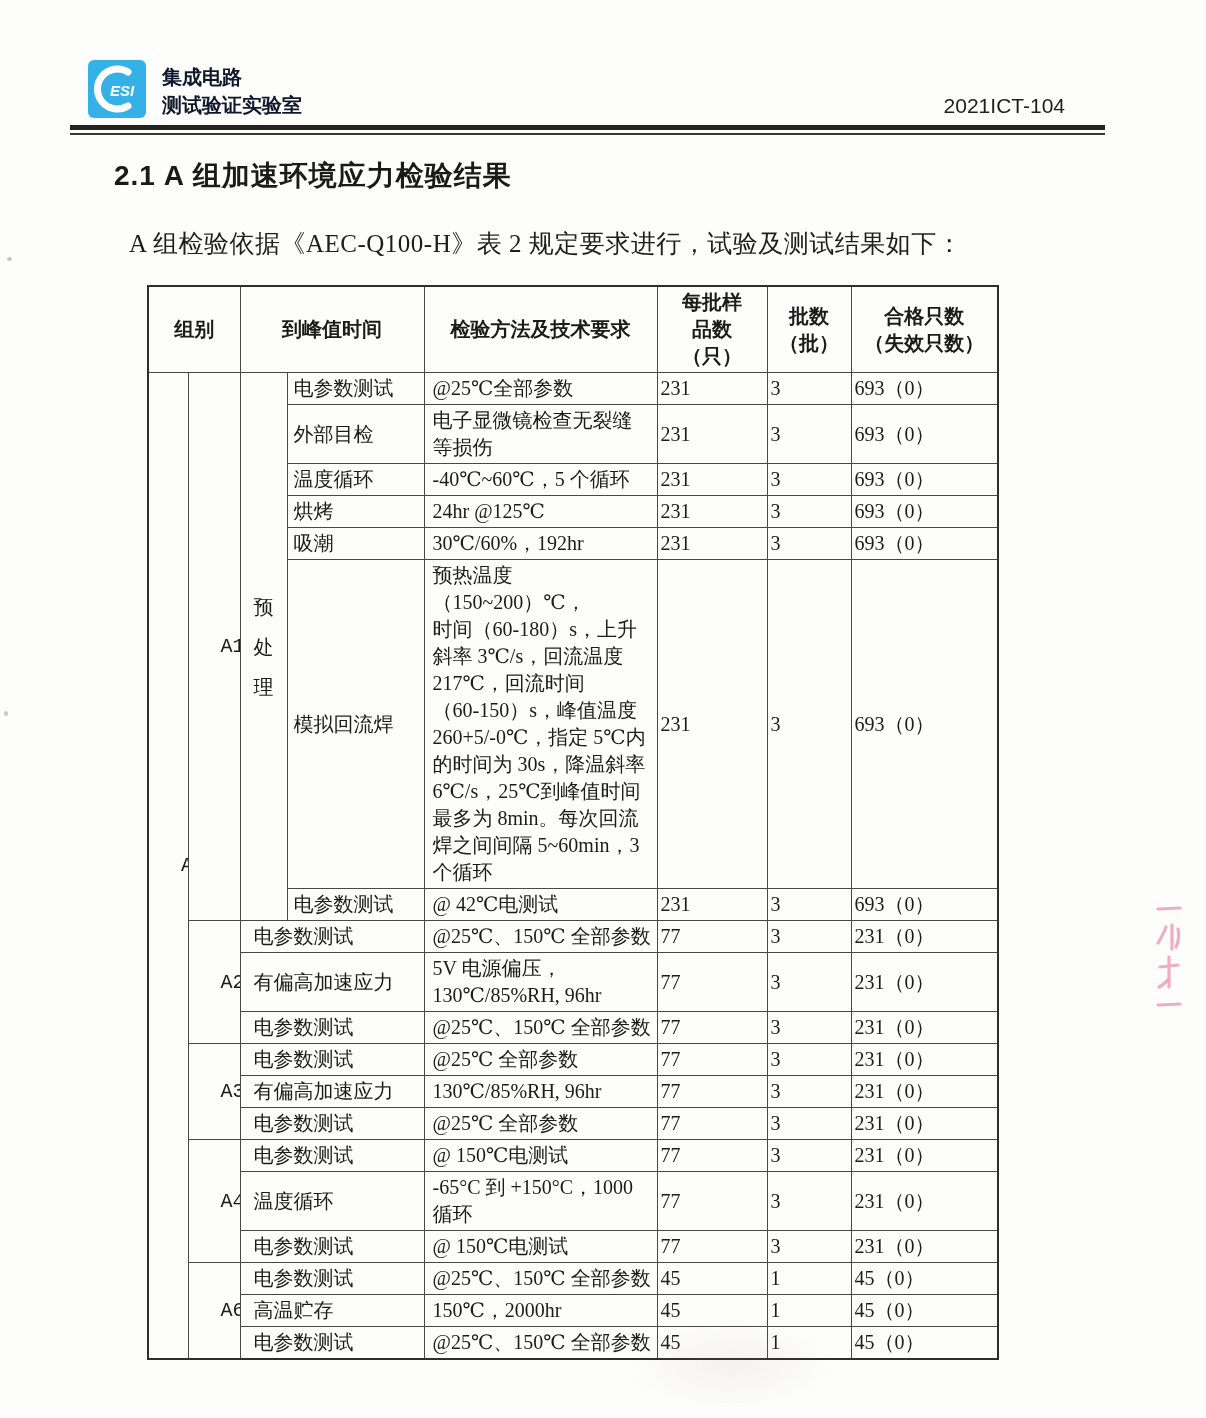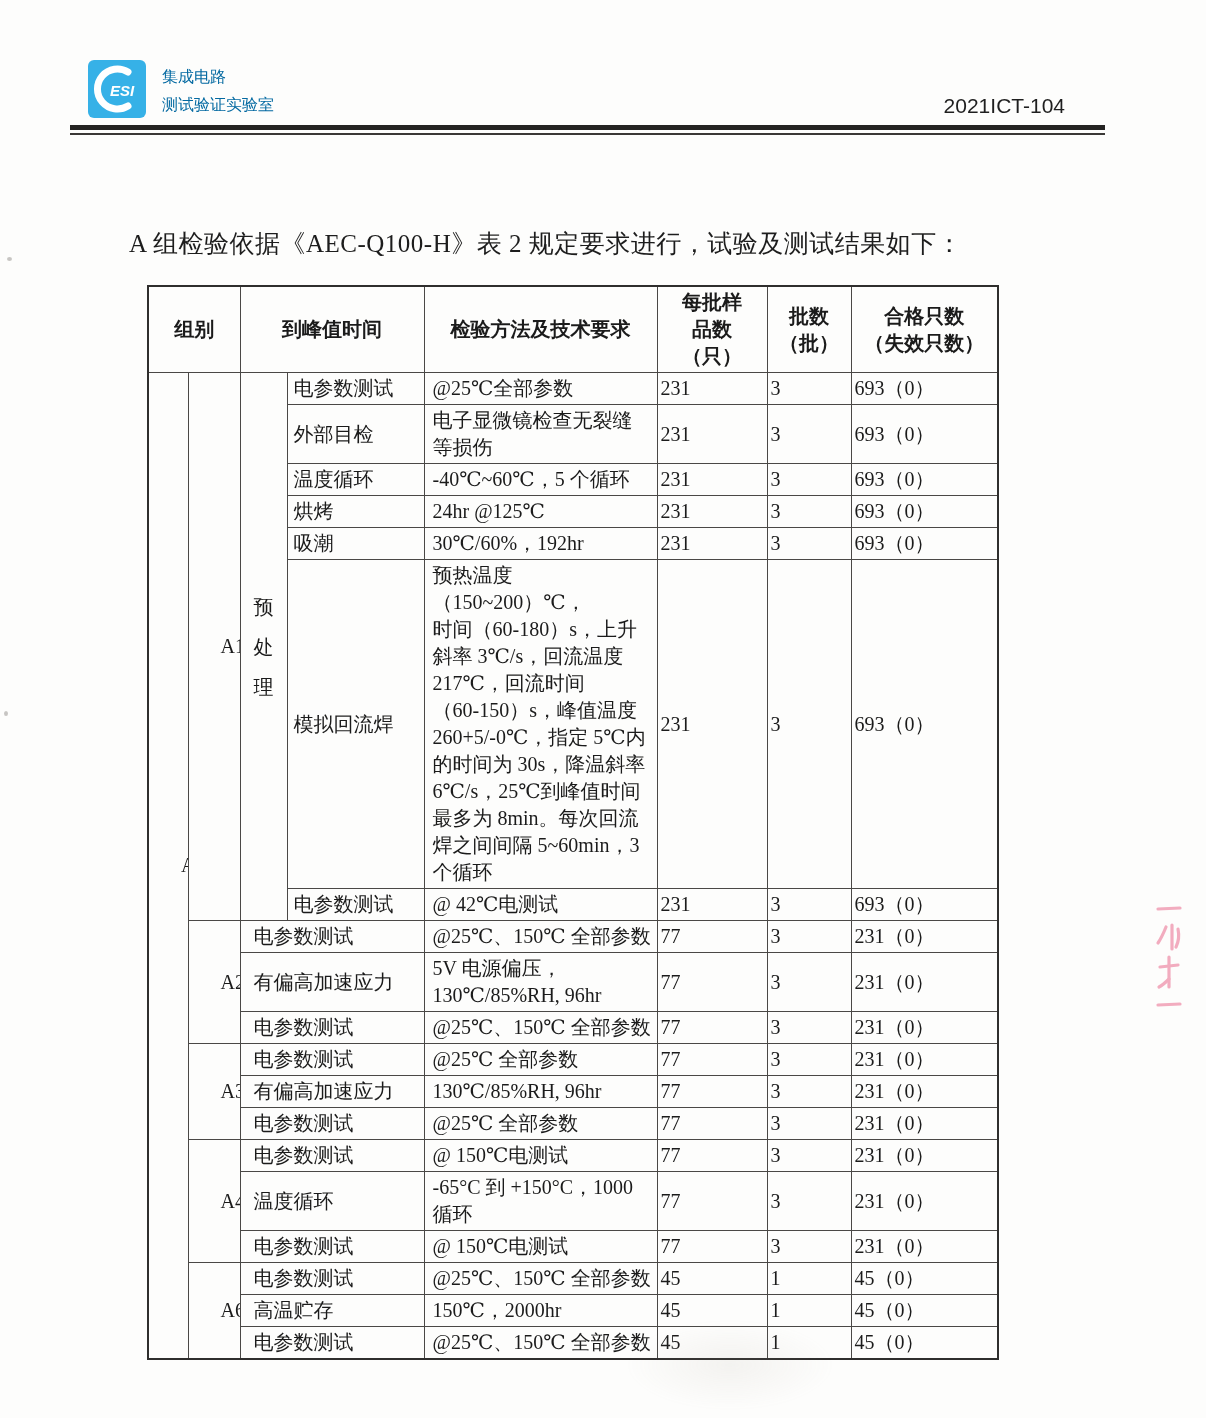"集成电路" .lab-name { color: #0369a1 -> #0f172a; font-size: 16px -> 20px; font-weight: normal -> bold }
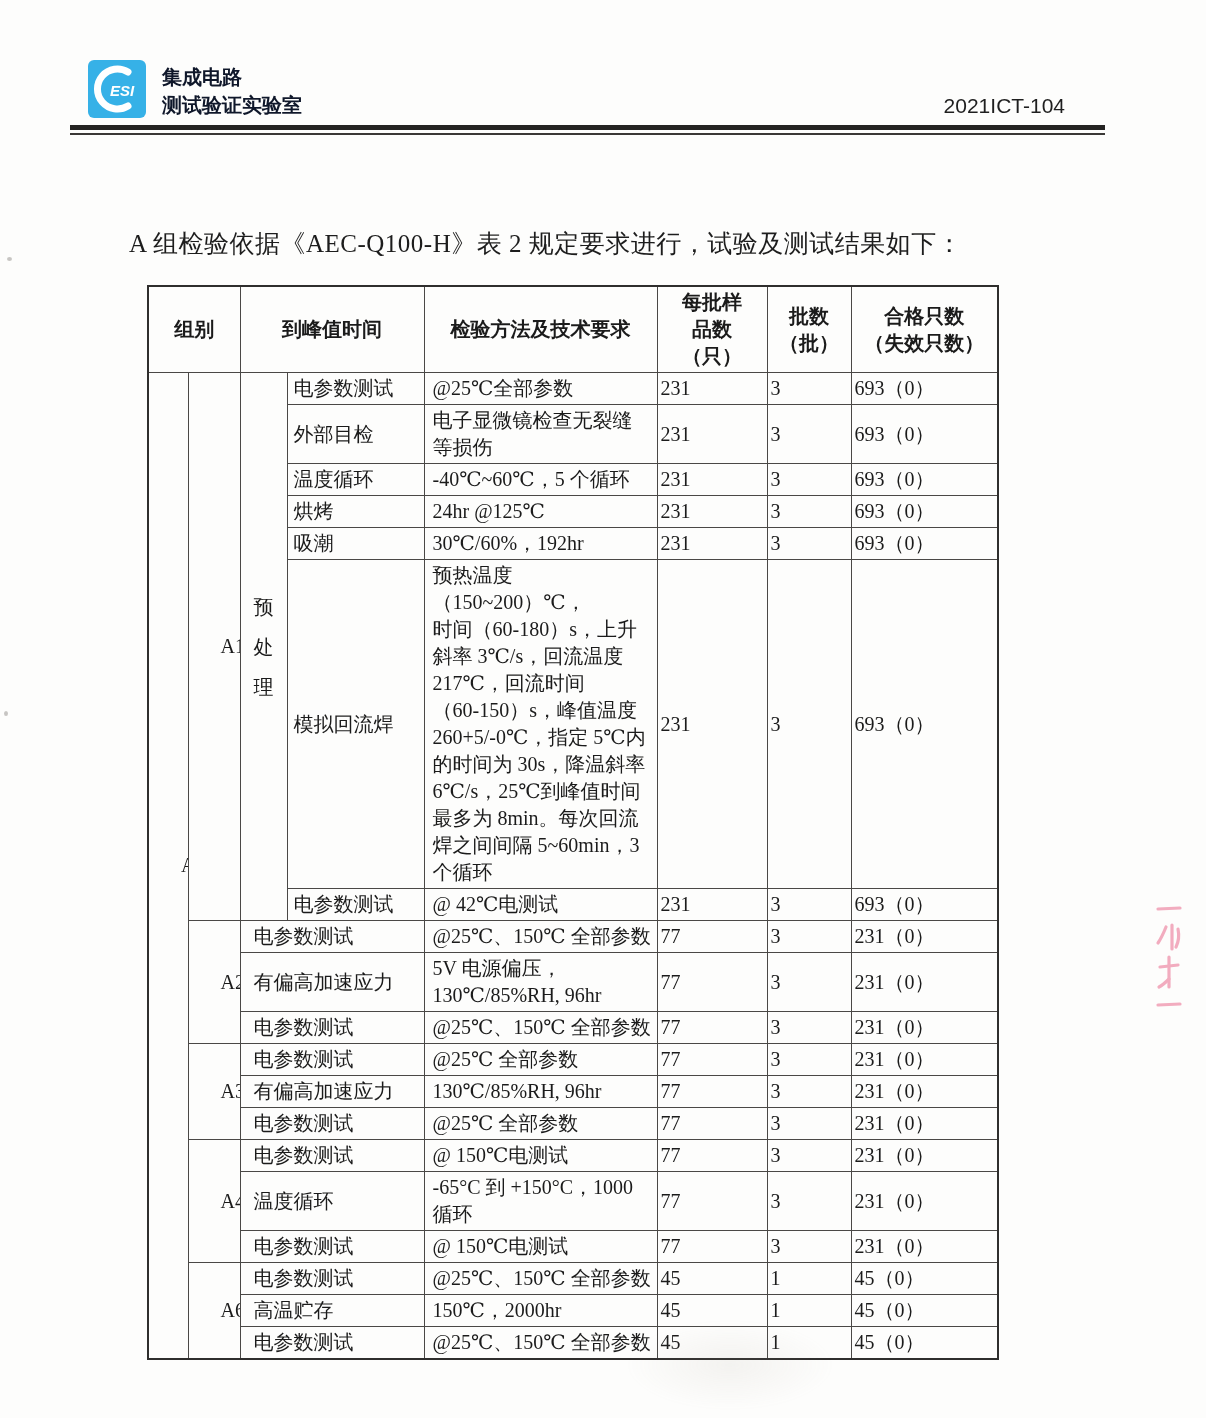"2.1 A 组加速环境应力检验结果" div.section-title { html: none -> <div>2.1 A 组加速环境应力检验结果</div> }
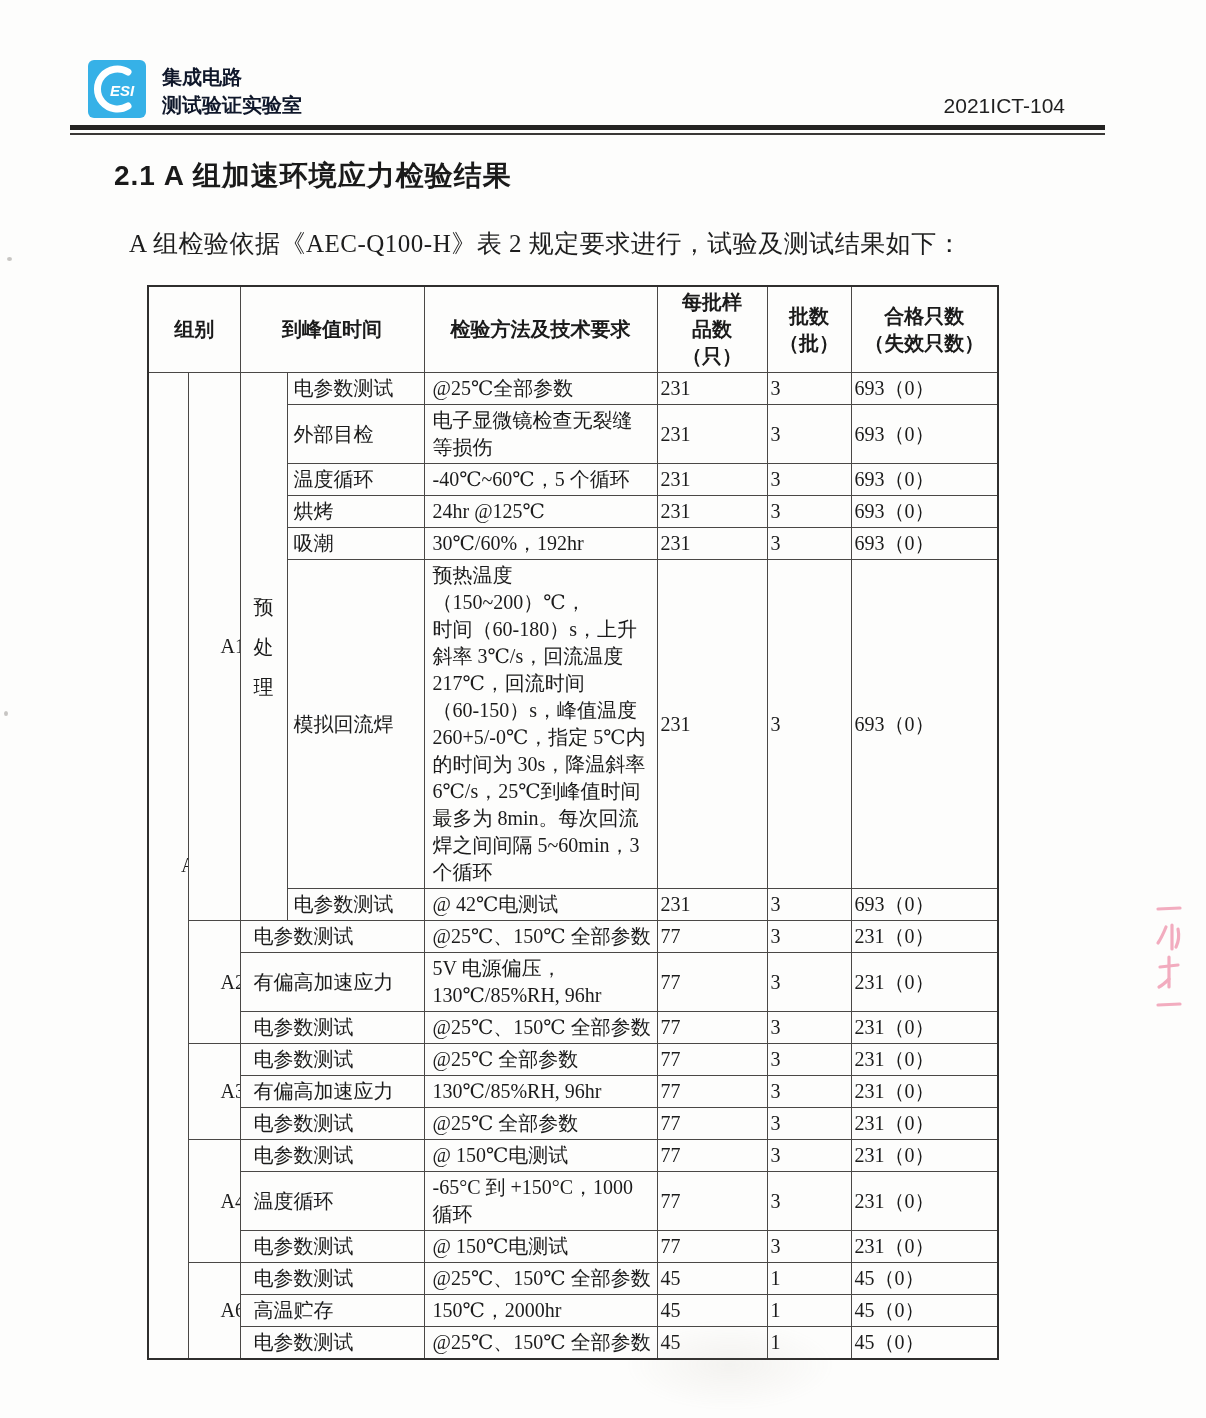"A1" td.grp { font-family: Liberation Serif, serif -> Liberation Mono, monospace }
